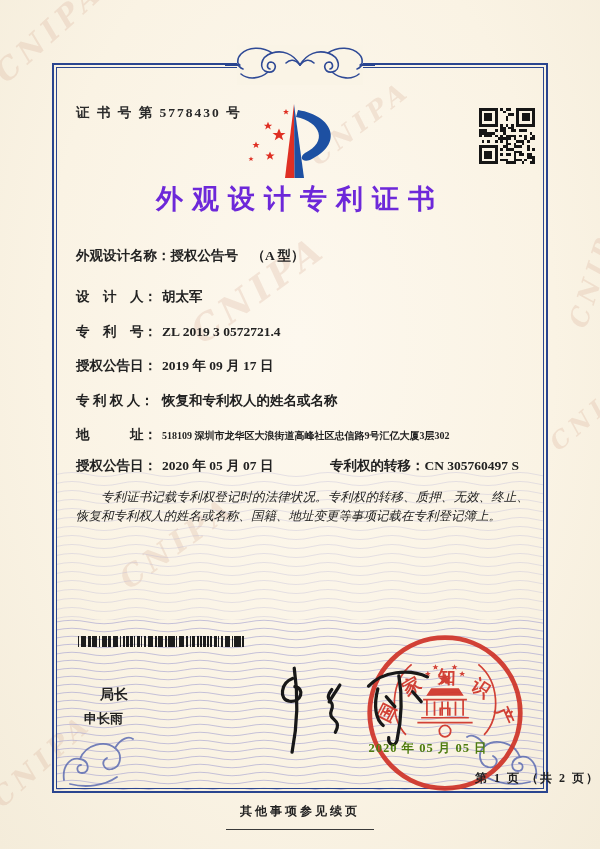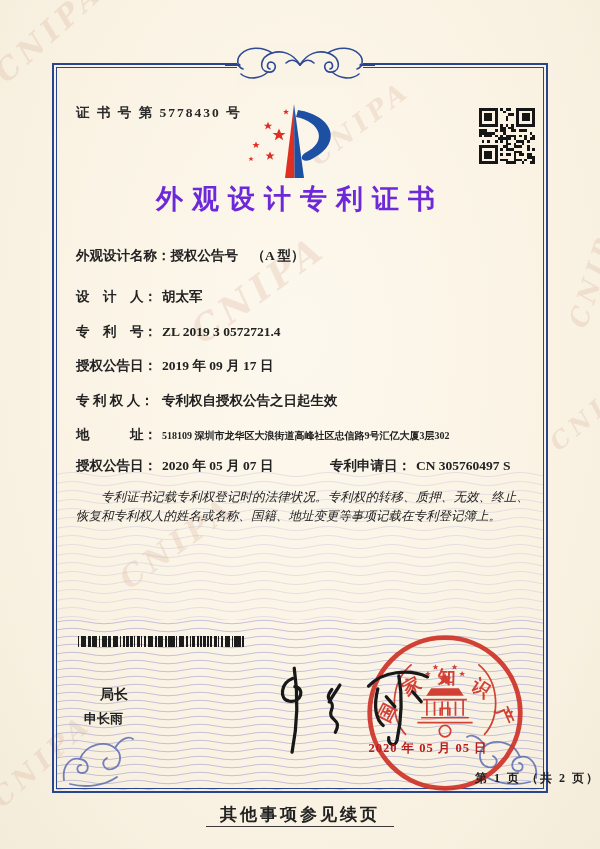"专利权自授权公告之日起生效" span.val { text: 专利权自授权公告之日起生效 -> 恢复和专利权人的姓名或名称 }
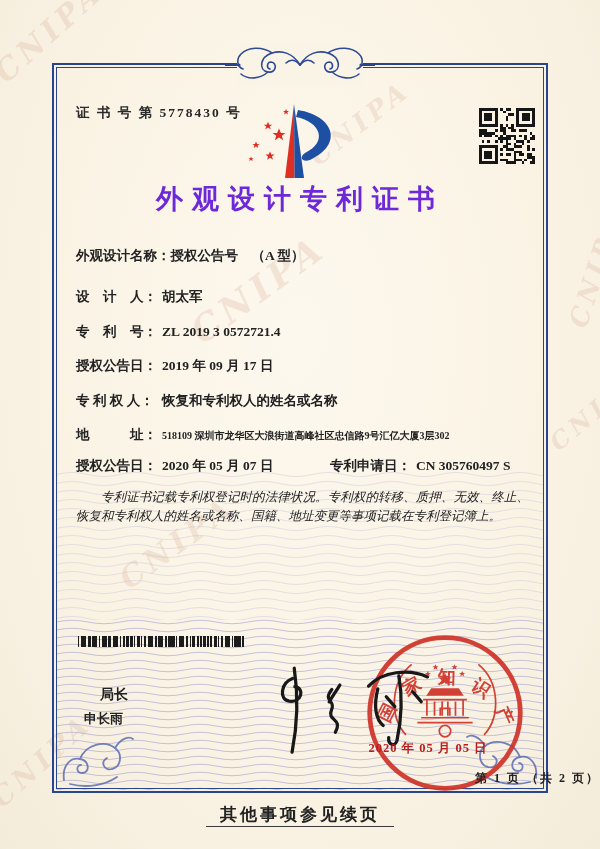"专利申请日：" span.lbl { text: 申请日 -> 权的转移 }
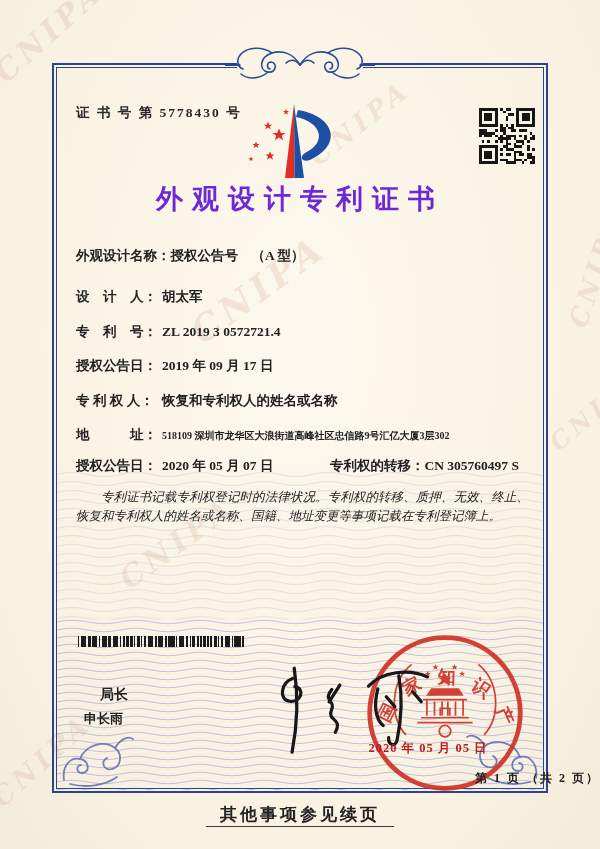"2020 年 05 月 05" .seal-date { color: #b91c1c -> #4d7c0f }
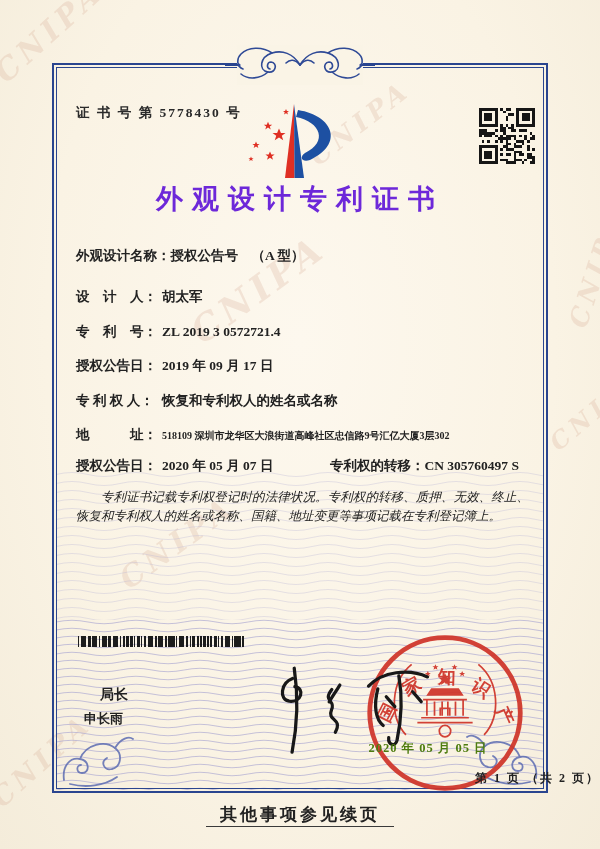"其他事项参见续页" .cont-note { font-size: 17px -> 12px; padding: 0 14px 0 14px -> 0 14px 9px 14px }
